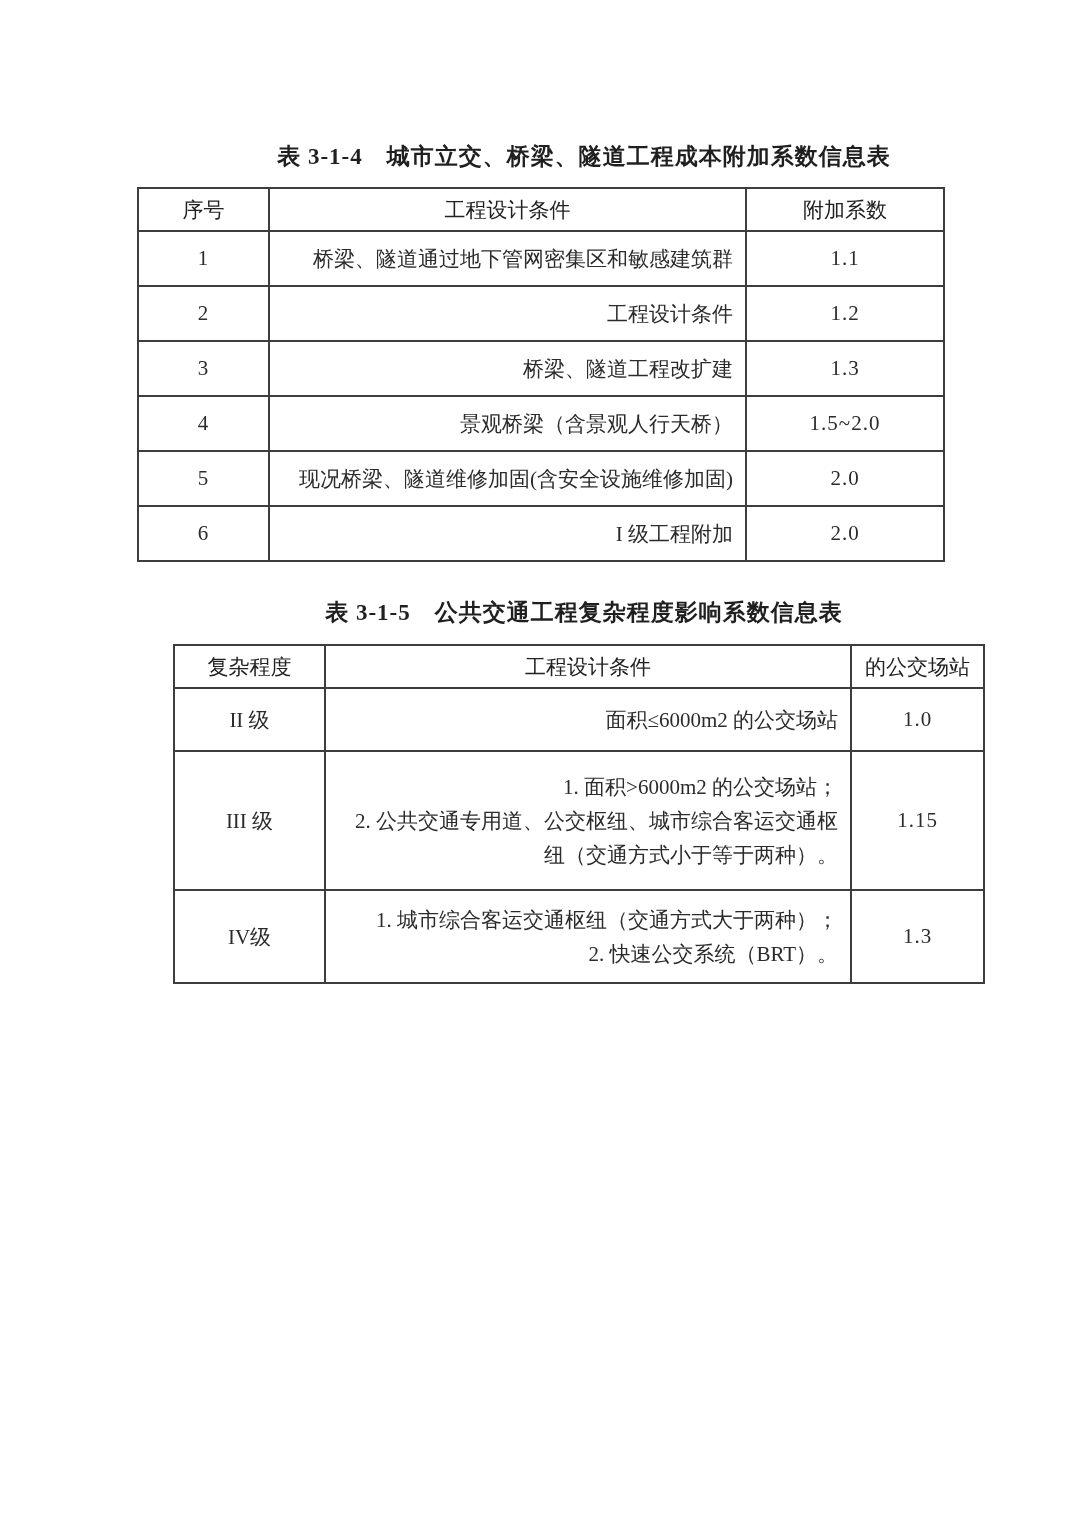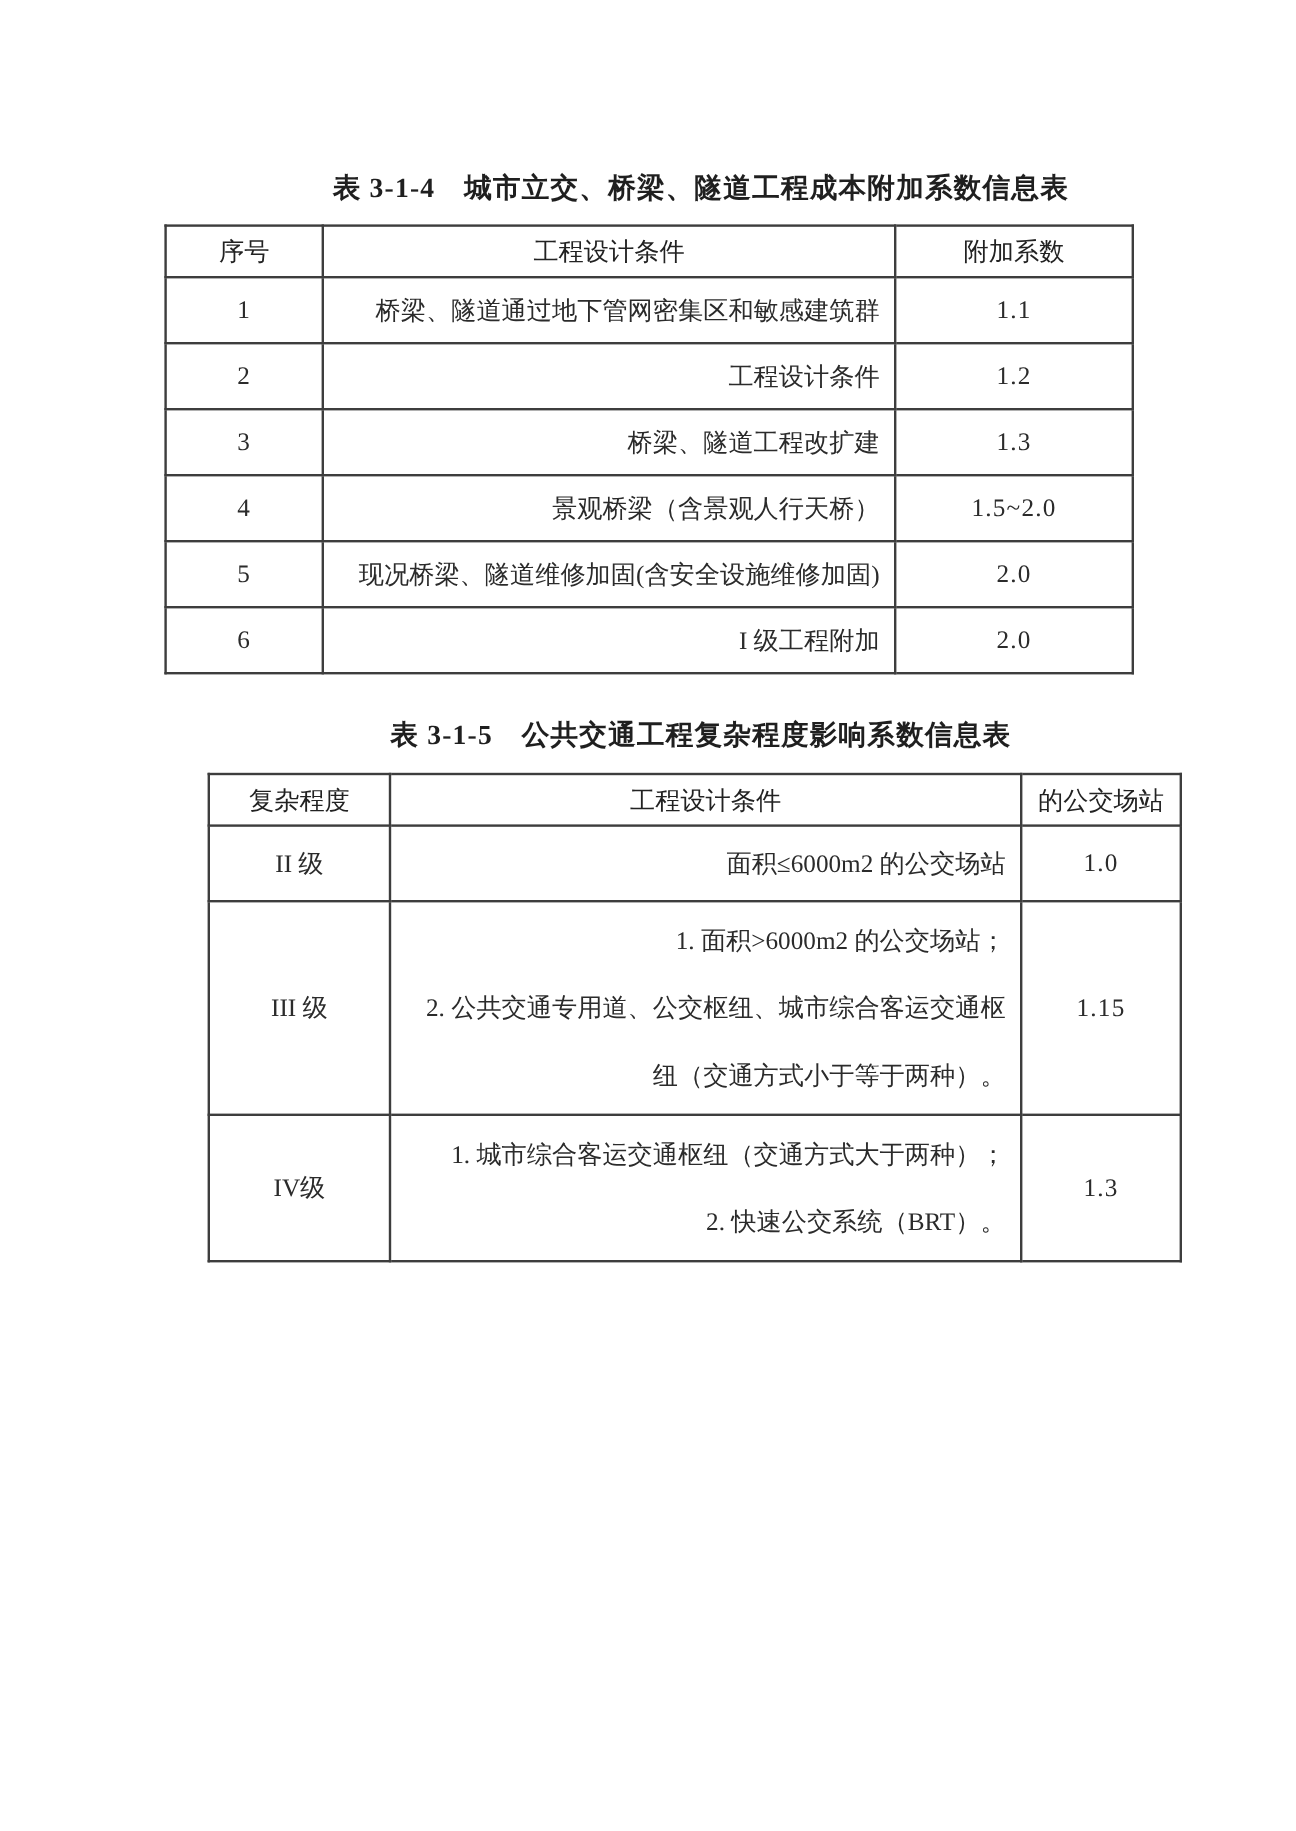"1. 面积>6000m2 的公交场站；" .ml { line-height: 56px -> 34px }
